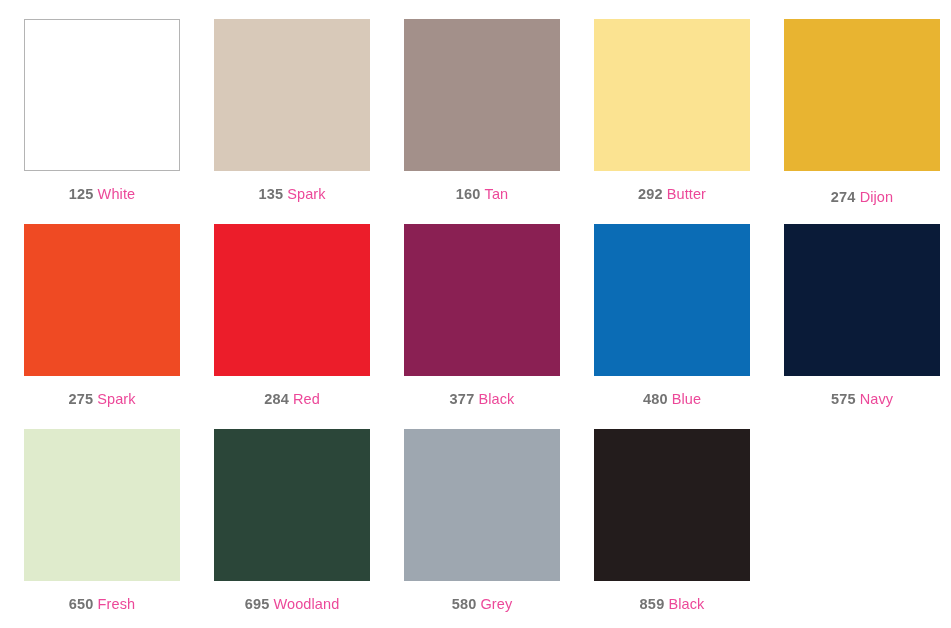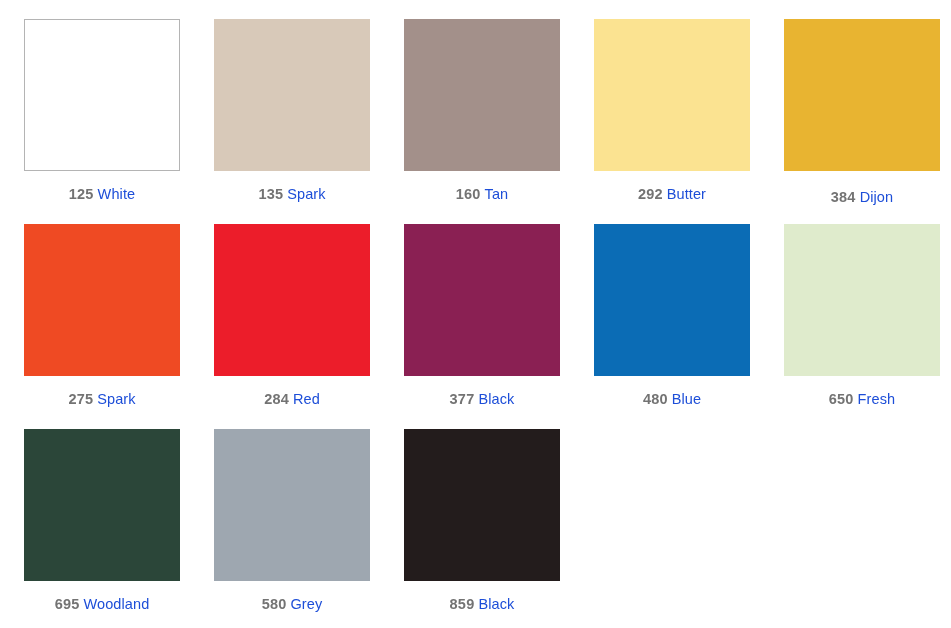"White" .swatch-name { color: #1d4ed8 -> #ec4899 }
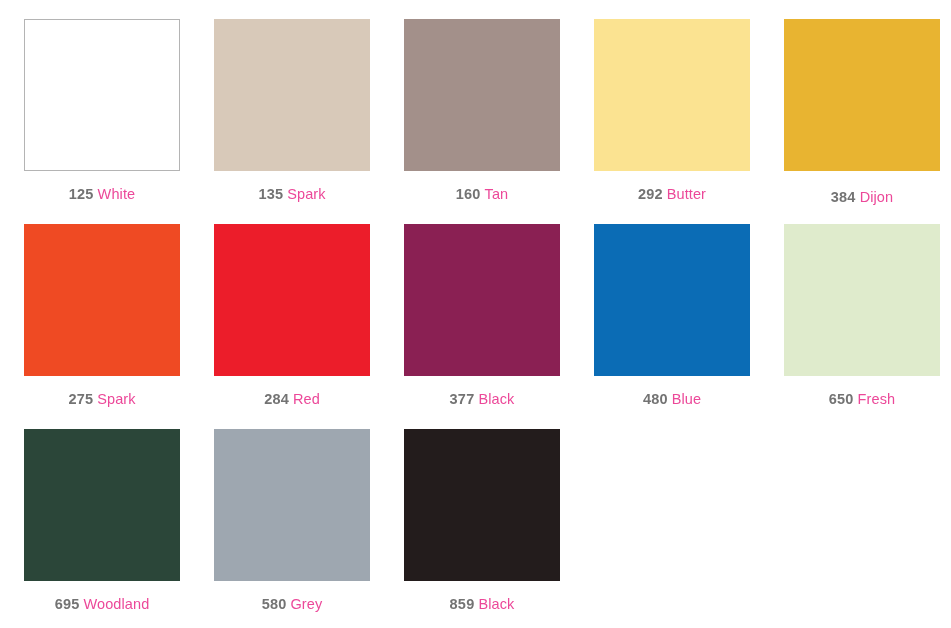"384" span.swatch-code { text: 384 -> 274 }
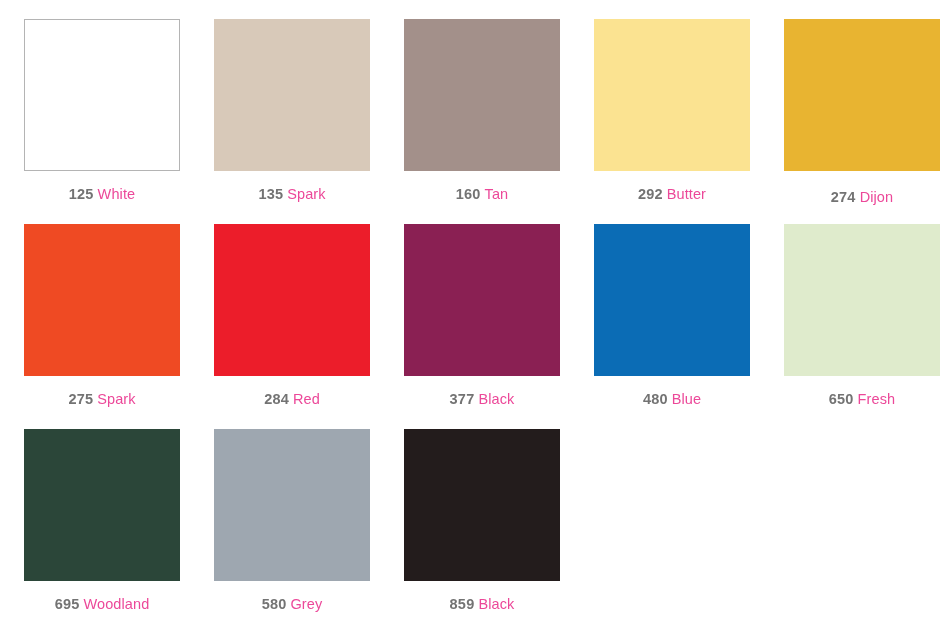"575 Navy" div.swatch-cell { html: none -> <div> <div></div> <div><span>575</span><span>Navy</span></div> </div> }
